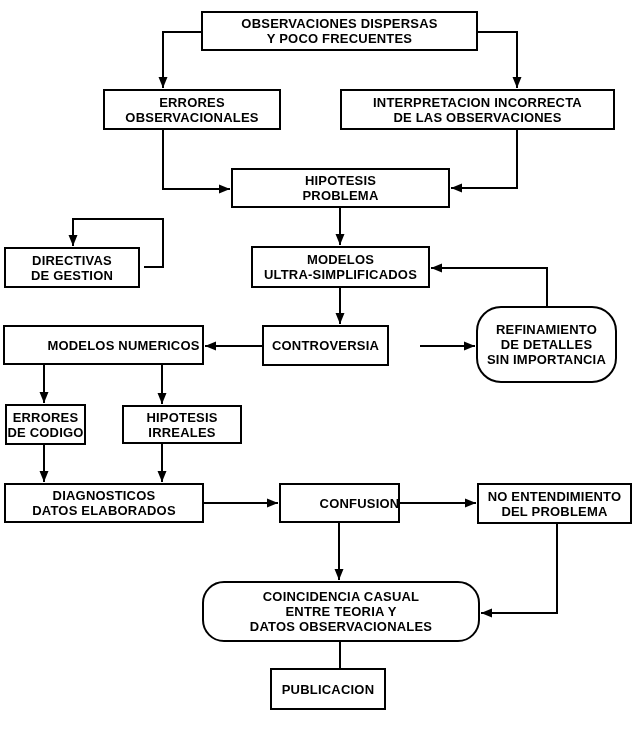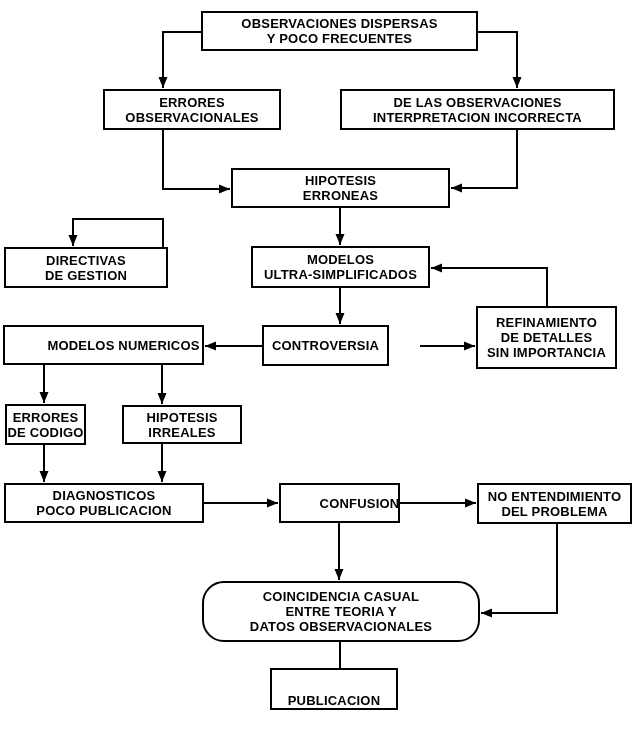"DE LAS OBSERVACIONES" div.node-line { order: before "INTERPRETACION INCORRECTA" -> after "INTERPRETACION INCORRECTA" }
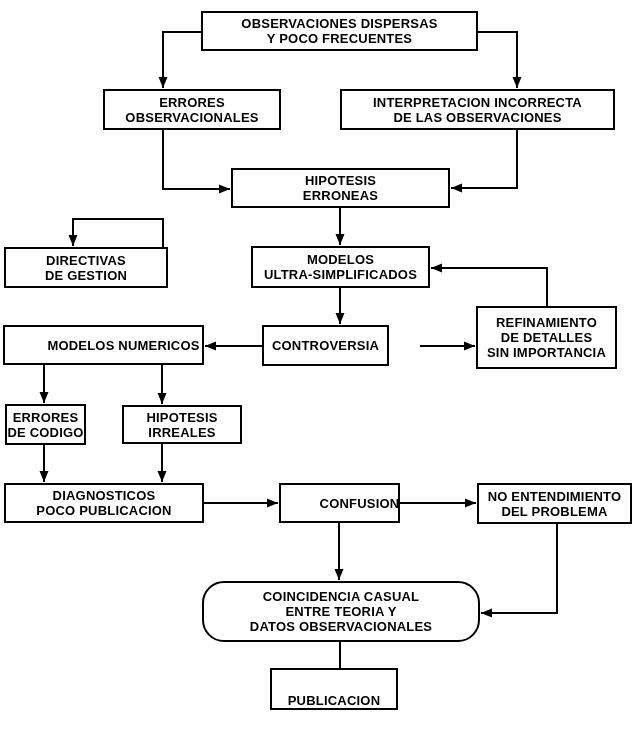"ERRONEAS" div.node-line { text: ERRONEAS -> PROBLEMA }
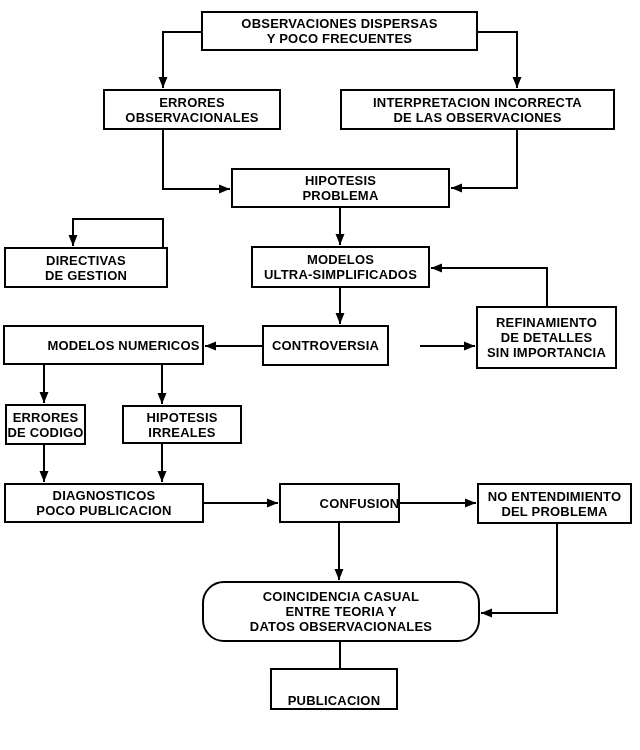"DIRECTIVAS" div.node { width: 164px -> 136px }
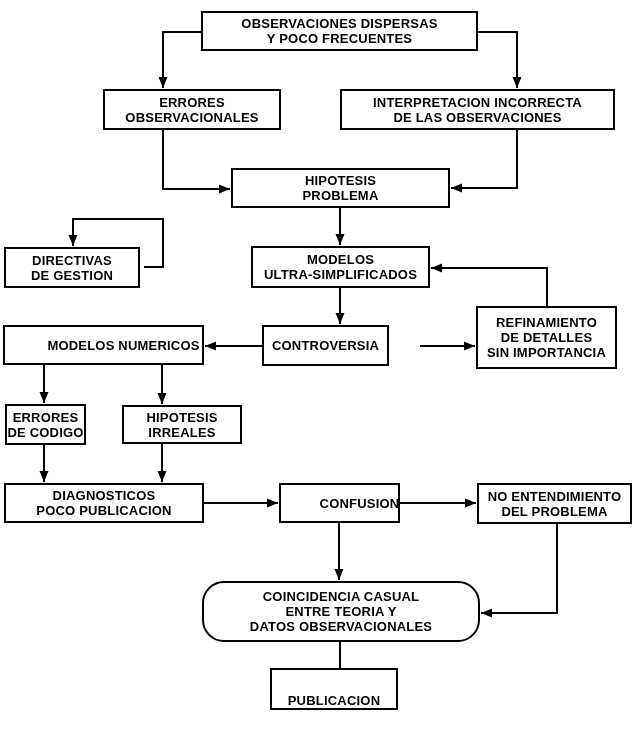"REFINAMIENTO" div.node { border-radius: none -> 25px; height: 63px -> 77px }
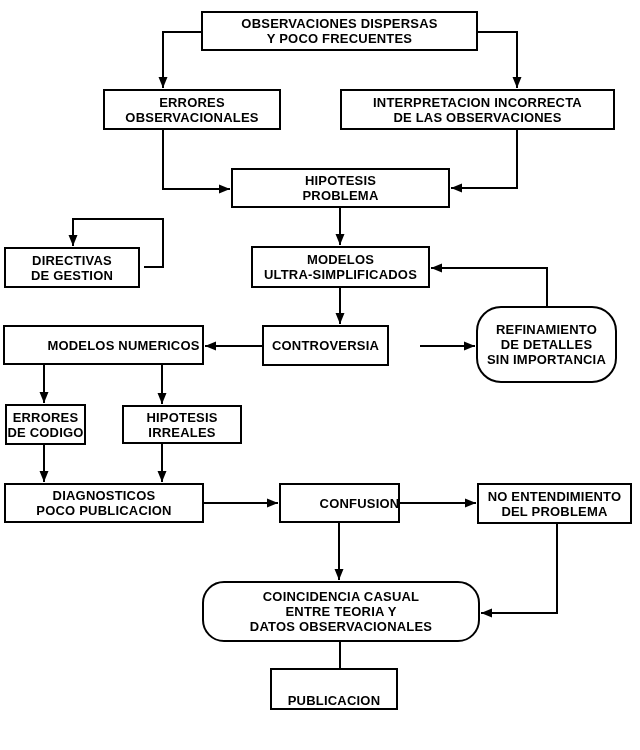"POCO PUBLICACION" div.node-line { text: POCO PUBLICACION -> DATOS ELABORADOS }
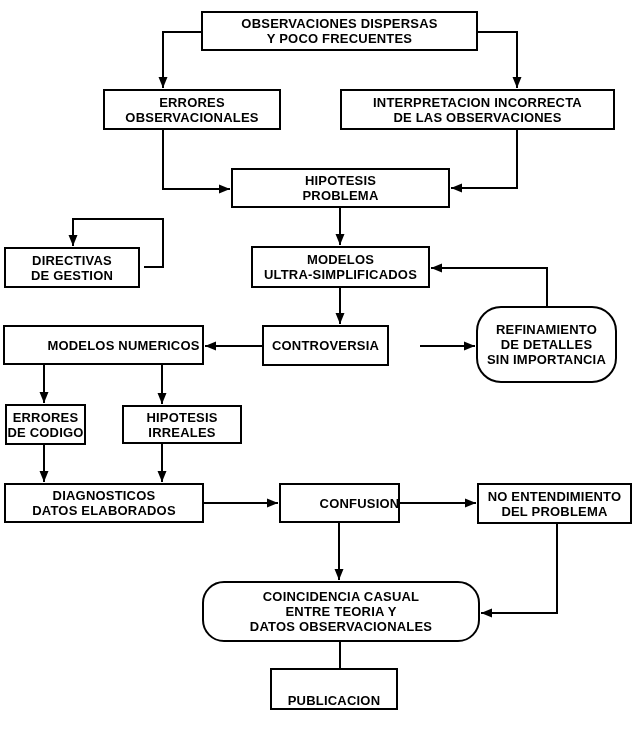"PUBLICACION" div.node { justify-content: flex-end -> none; width: 128px -> 116px }
